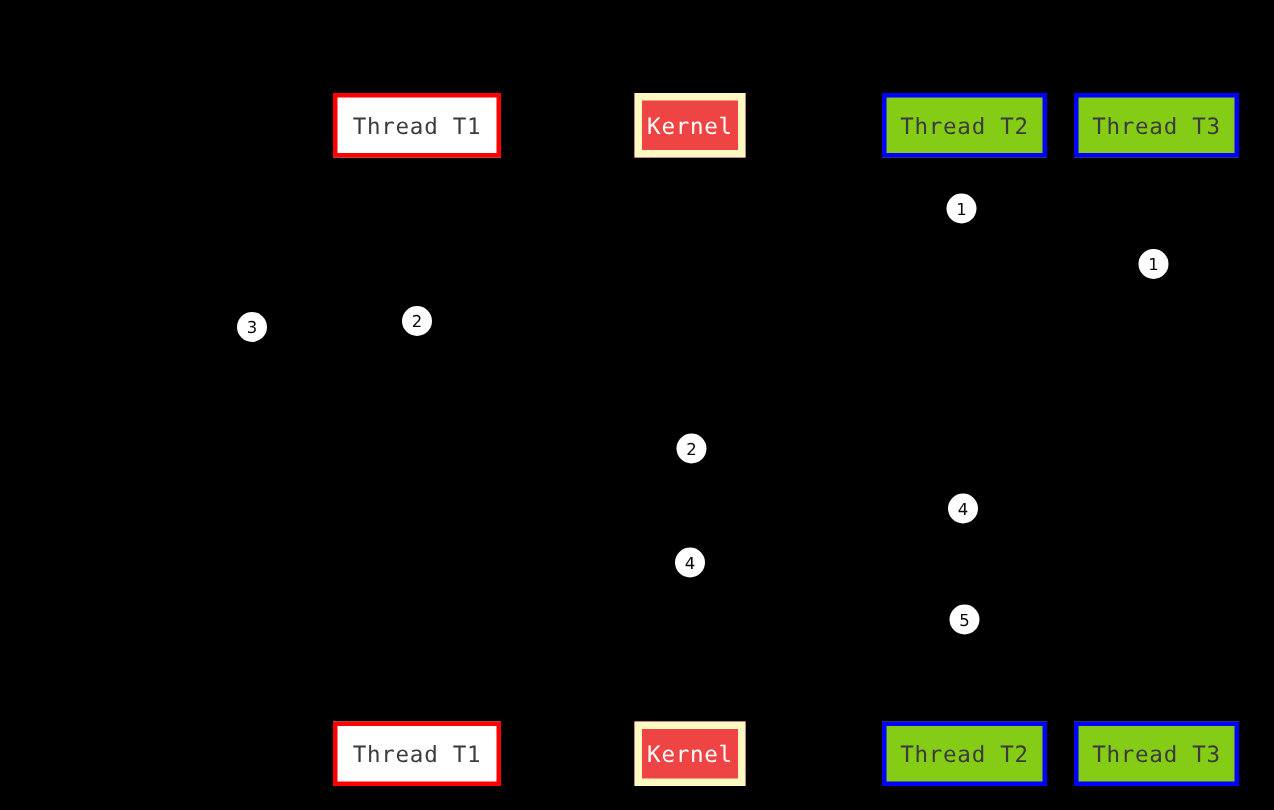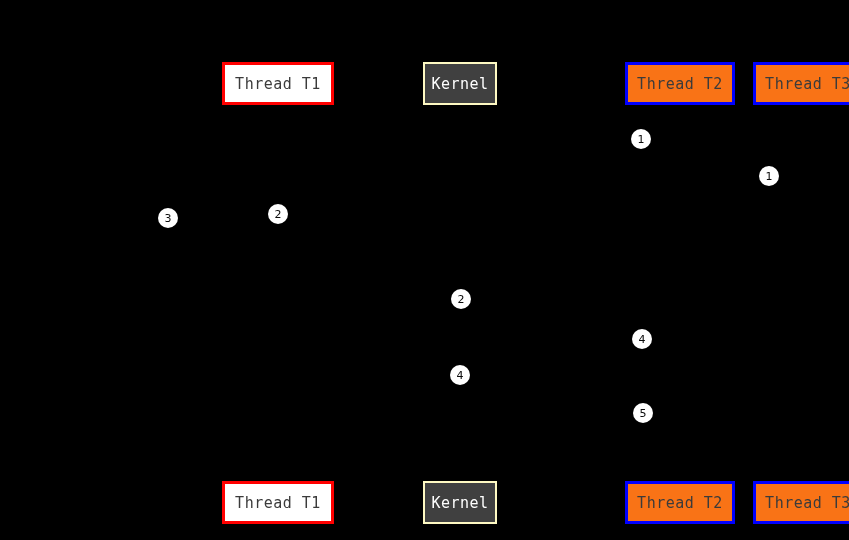"Kernel" .participant.solid-blue { background: #404040 -> #ef4444; border: 2px solid #fef9c3 -> 5px solid #fef9c3 }
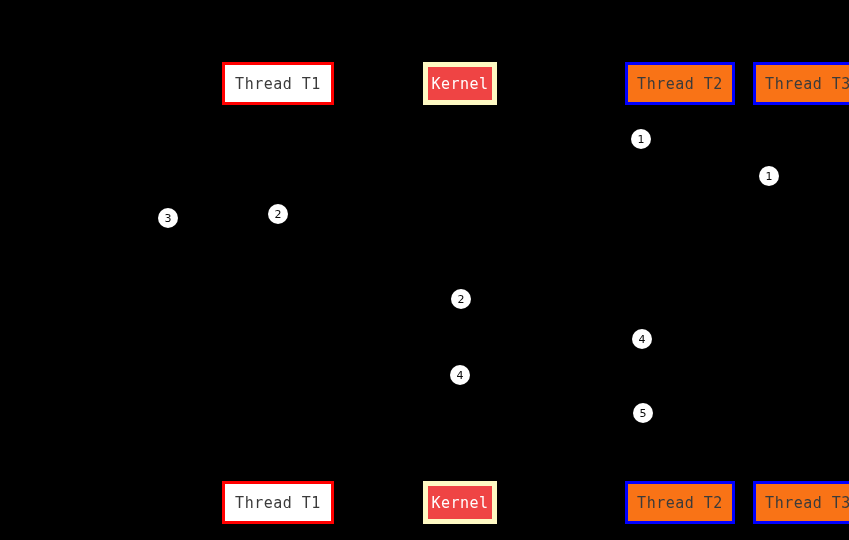"Thread T2" .participant.white-blue { background: #f97316 -> #84cc16; margin-left: 37px -> none }
